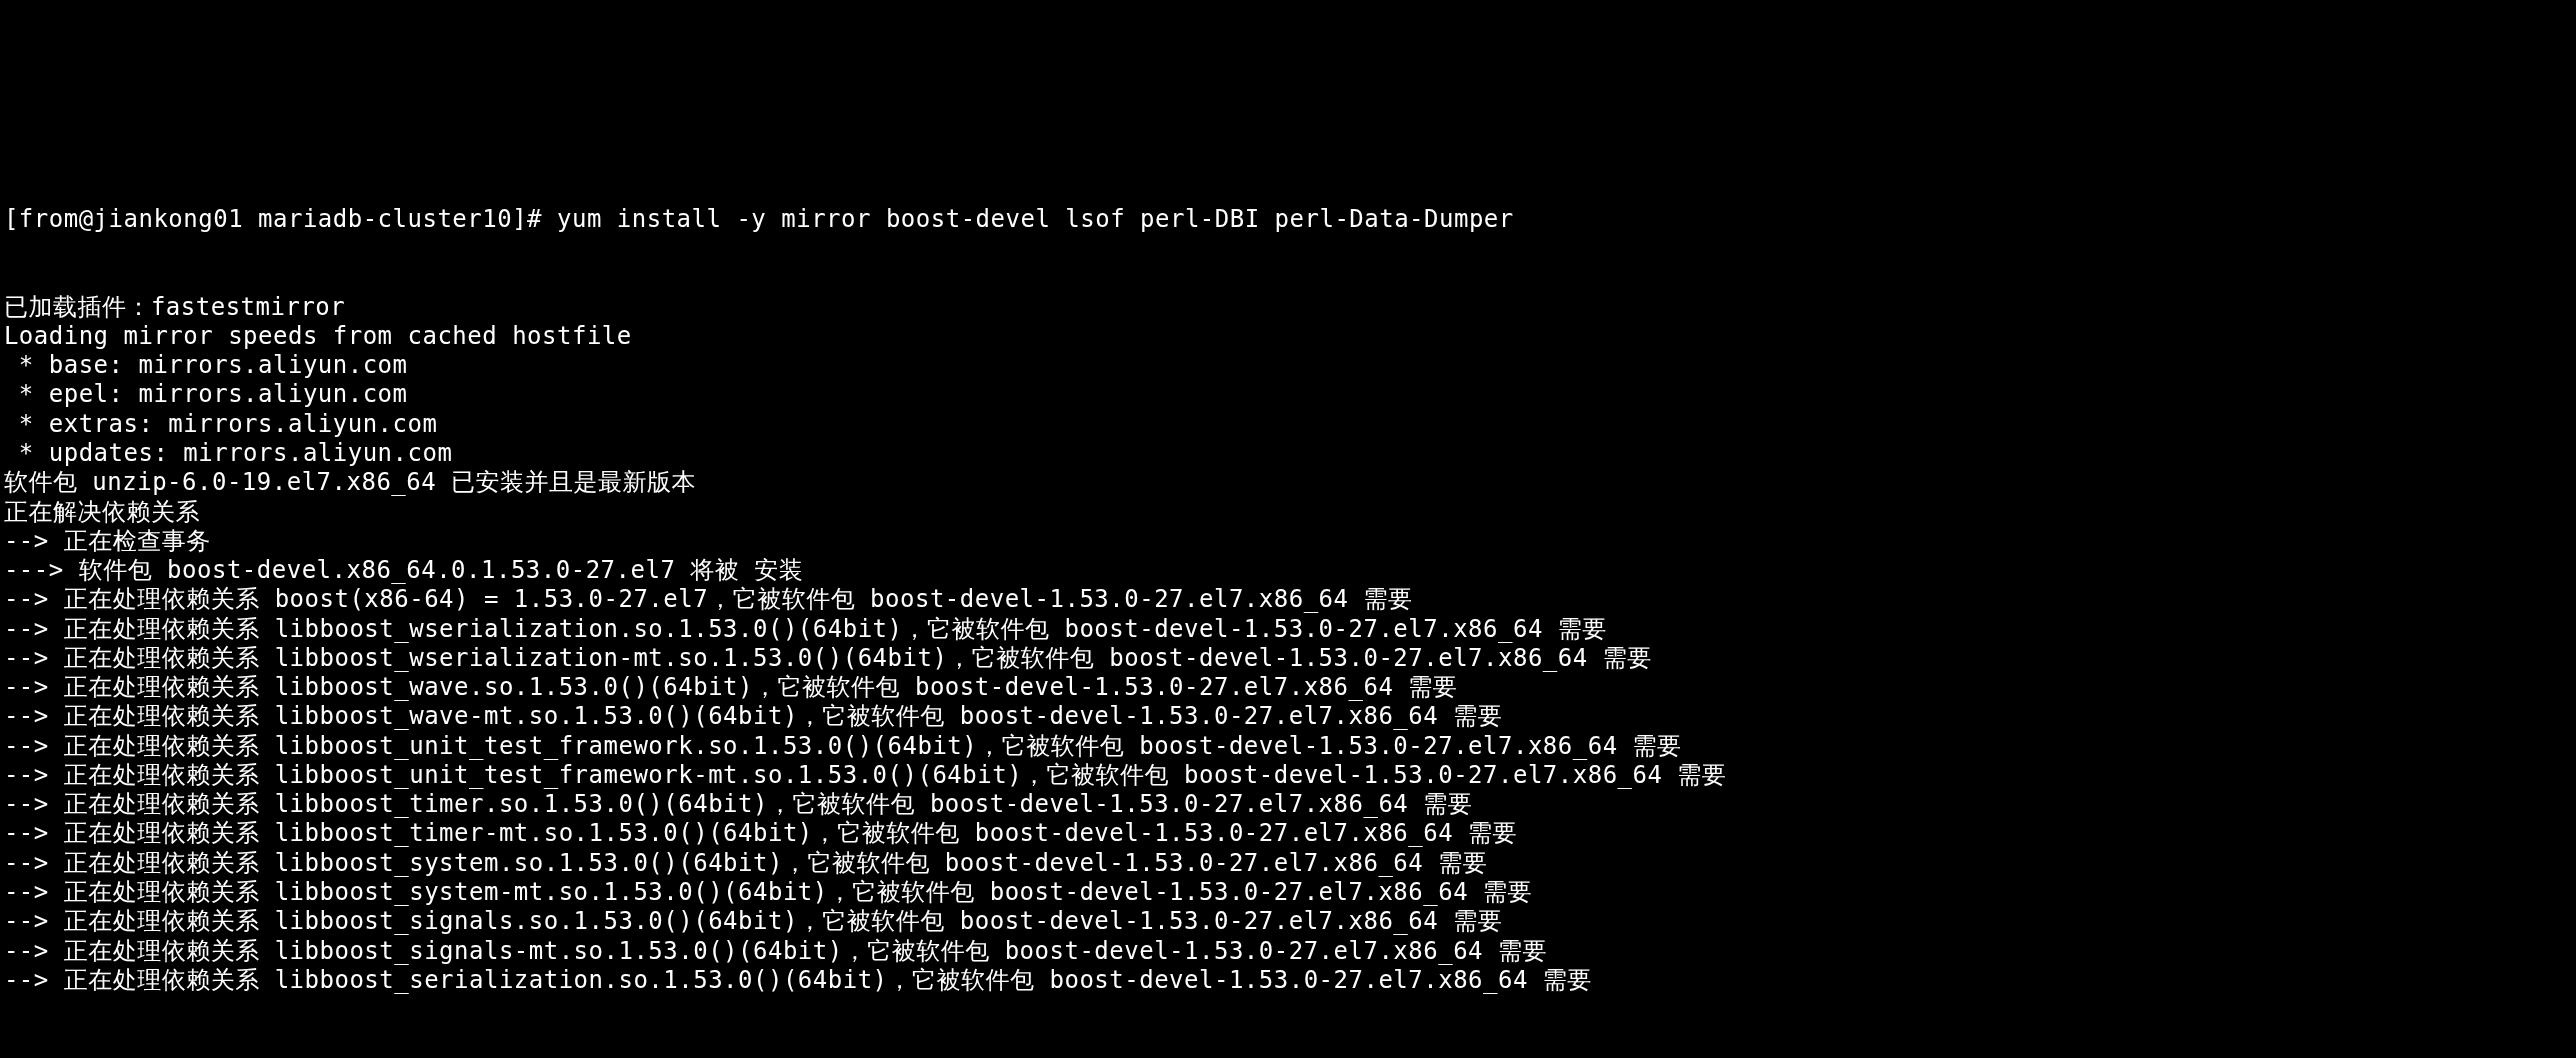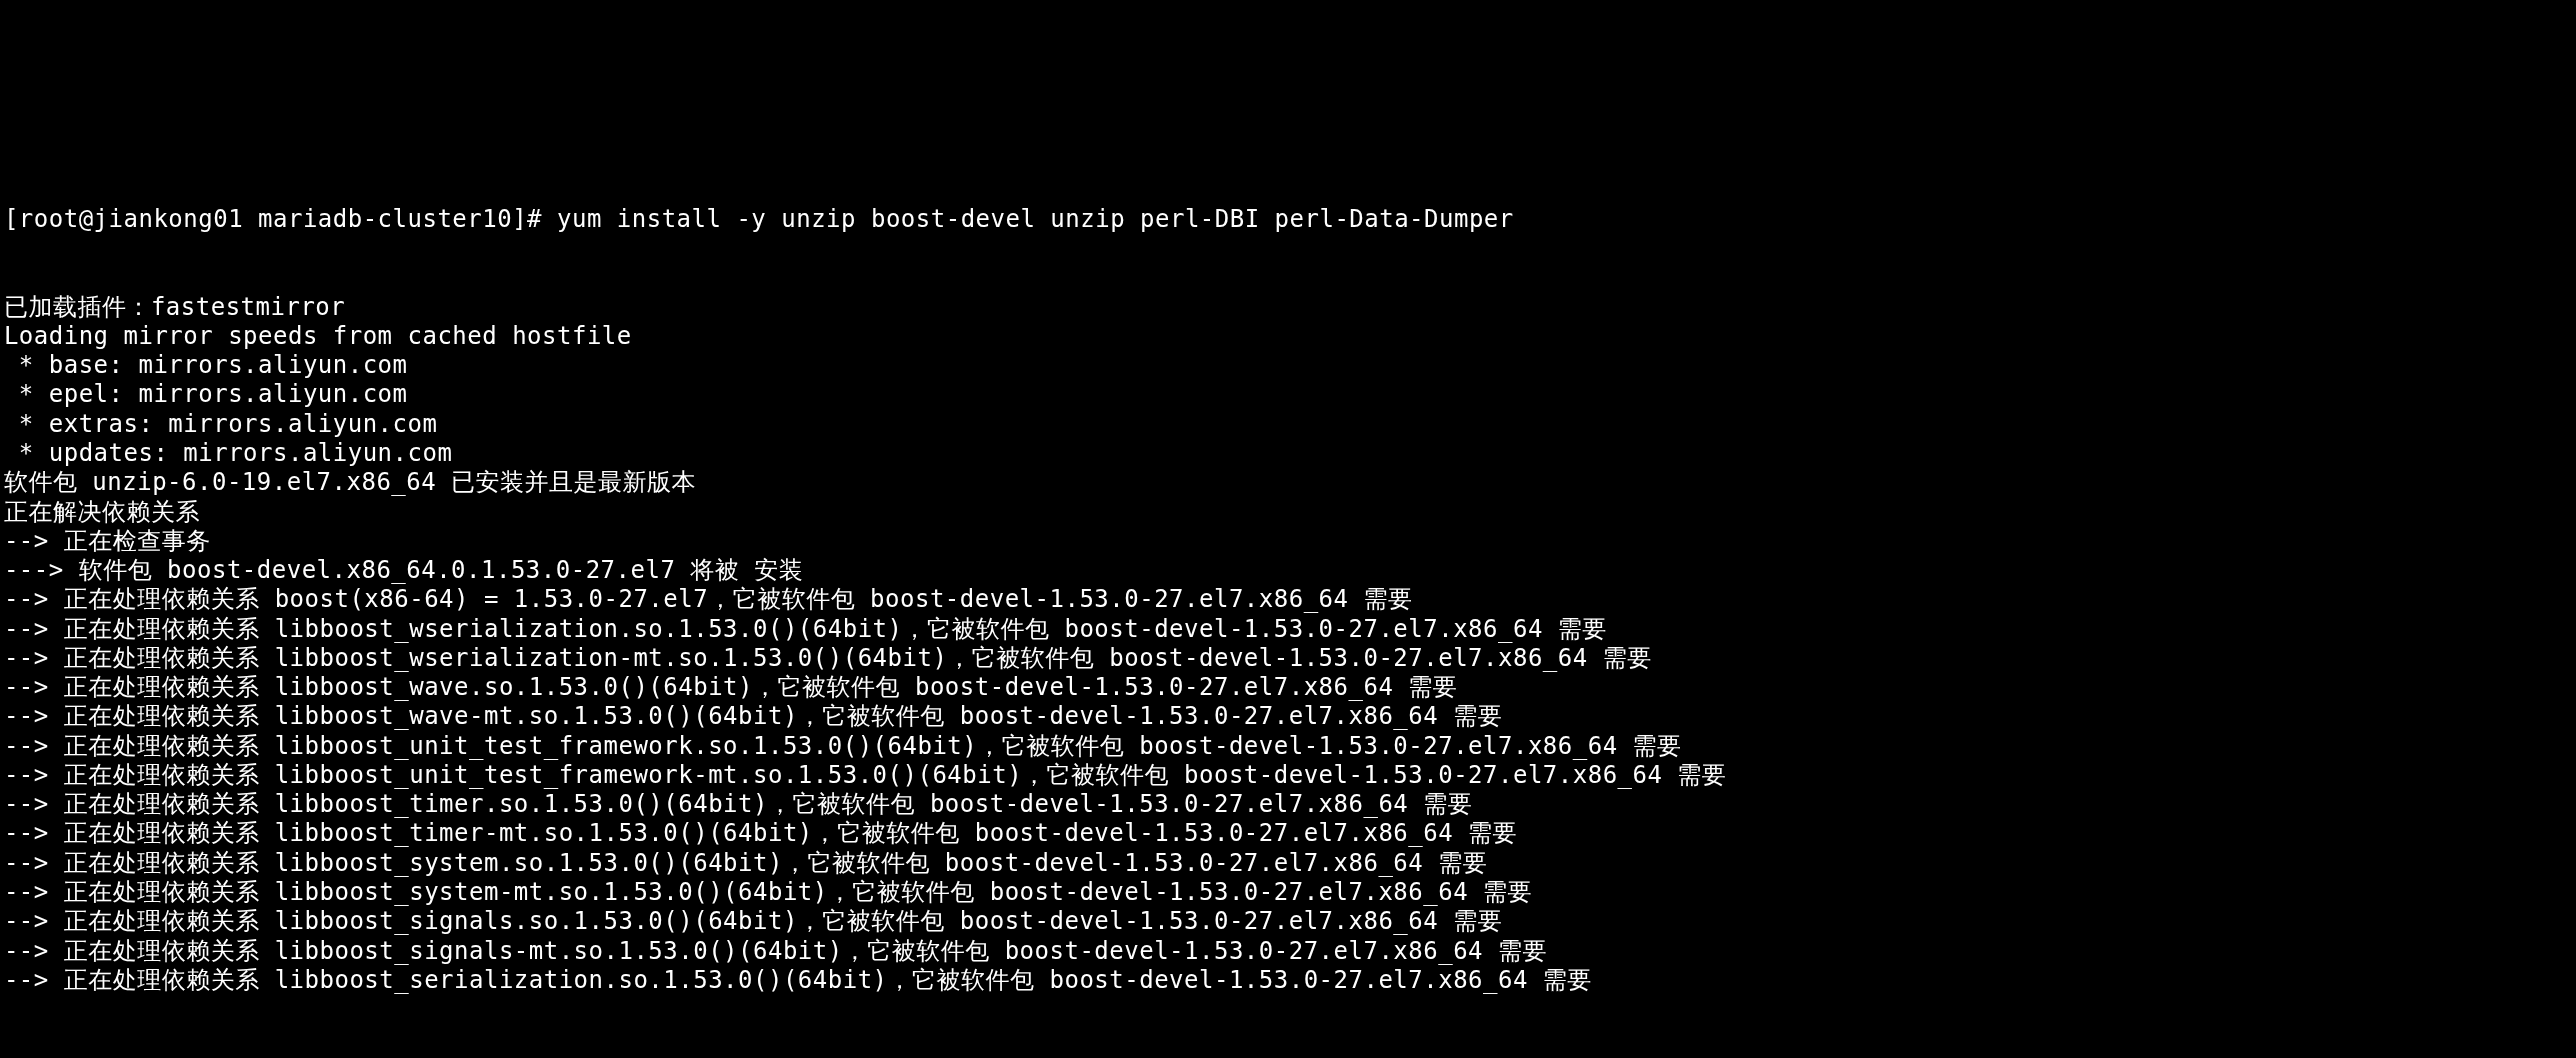"[root@jiankong01 mariadb-cluster10]#" span { text: root@jiankong01 -> from@jiankong01 }
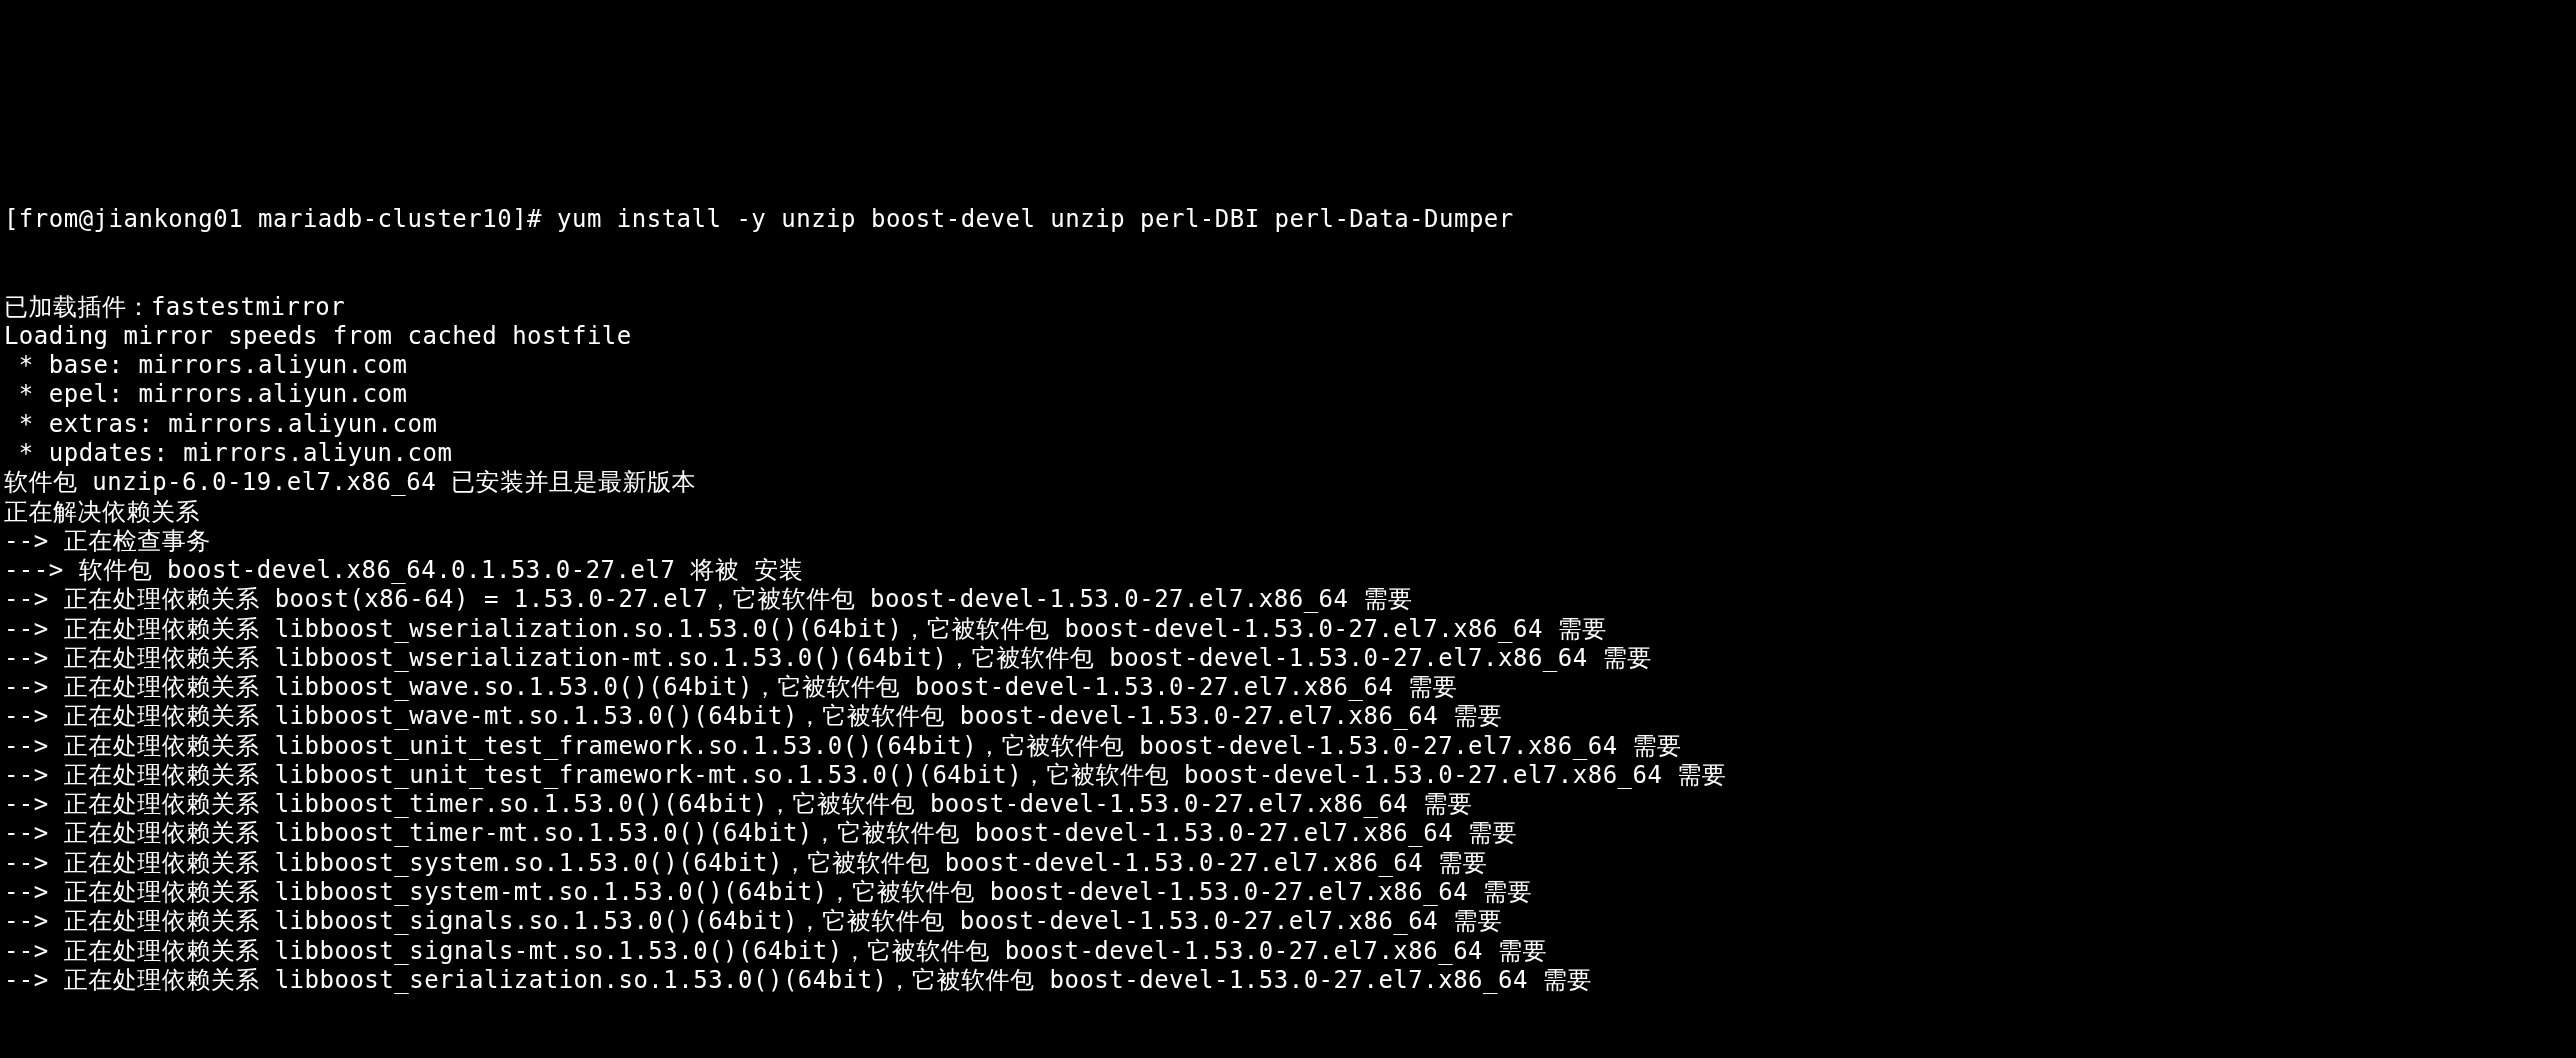"yum install -y unzip boost-devel" span { text: unzip boost-devel unzip -> mirror boost-devel lsof }
